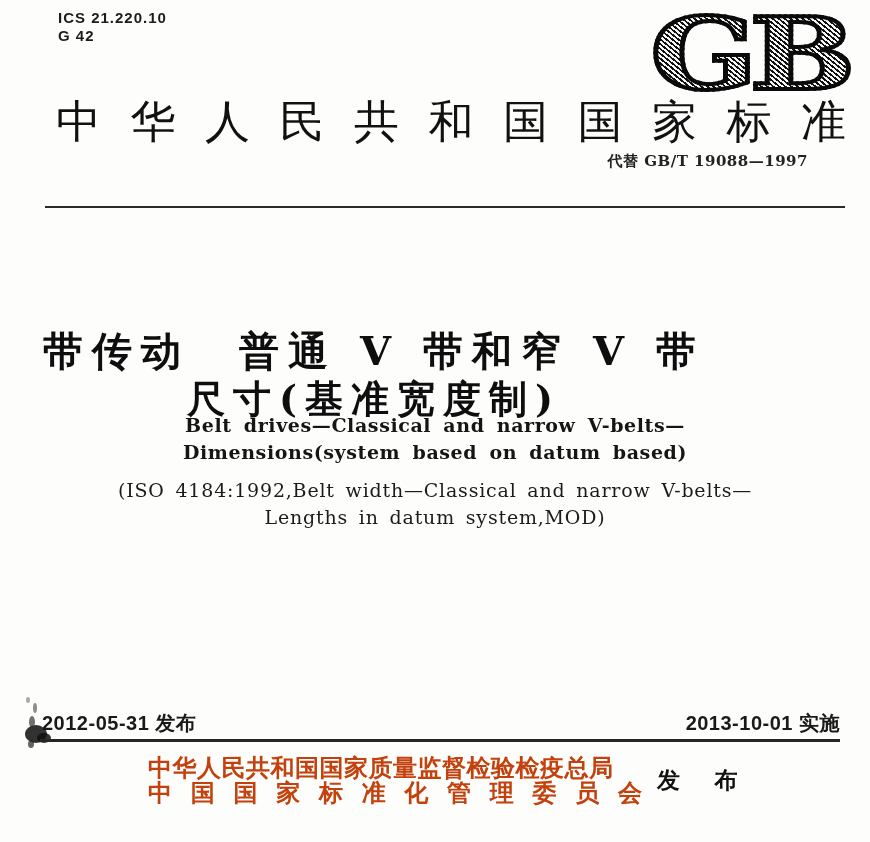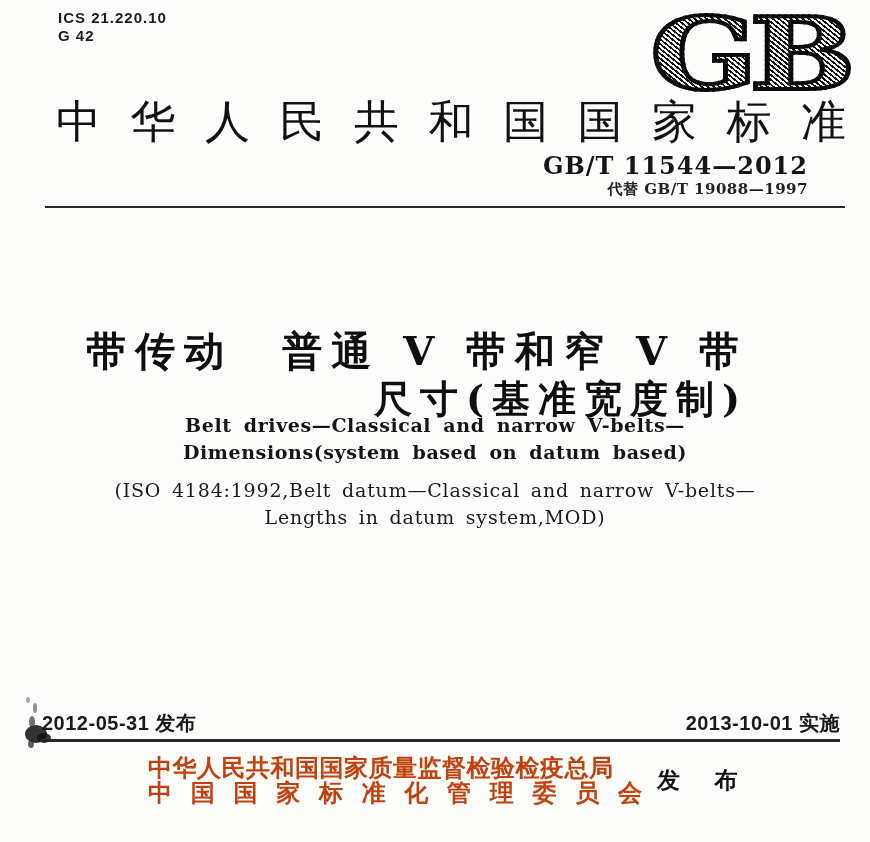"GB/T 11544—2012" div.std-number { html: <div>GB/T 11544—2012</div> -> none }
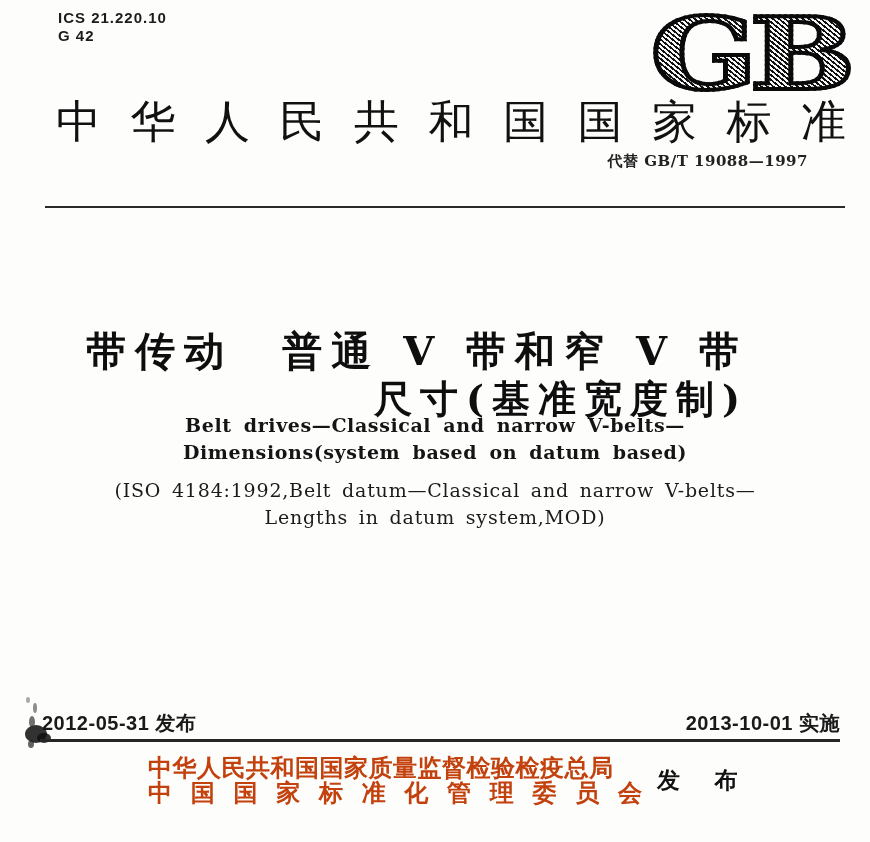"带传动 普通 V 带和窄 V" .title-cn { text-align: right -> center }
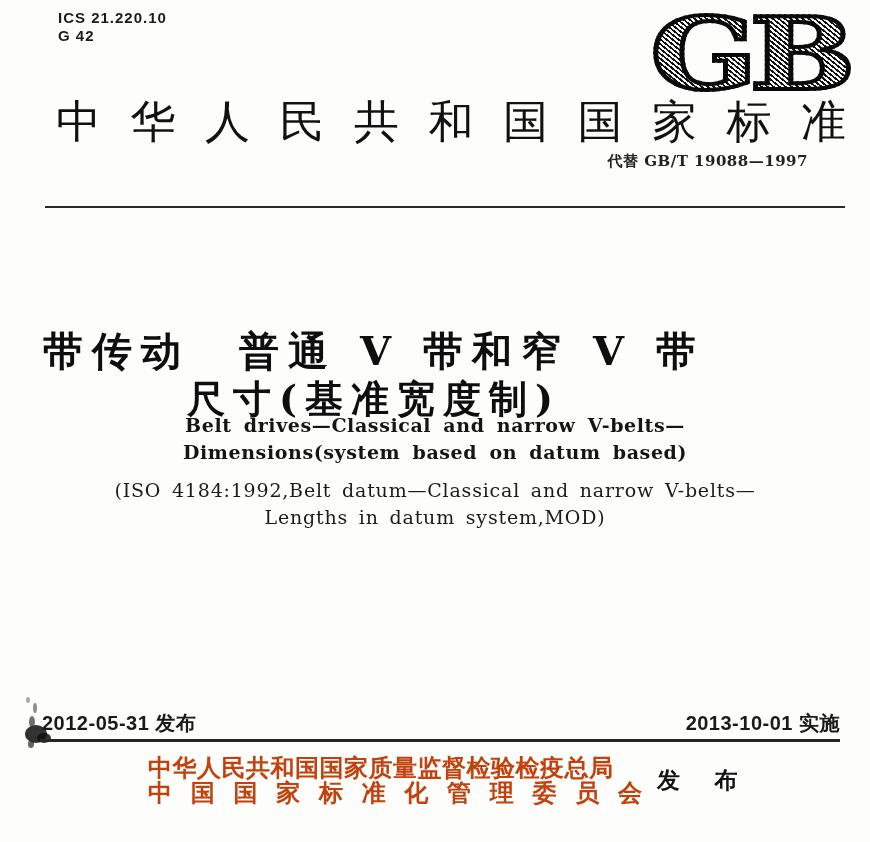"(ISO 4184:1992,Belt datum—Classical and" div { text: datum -> width }
